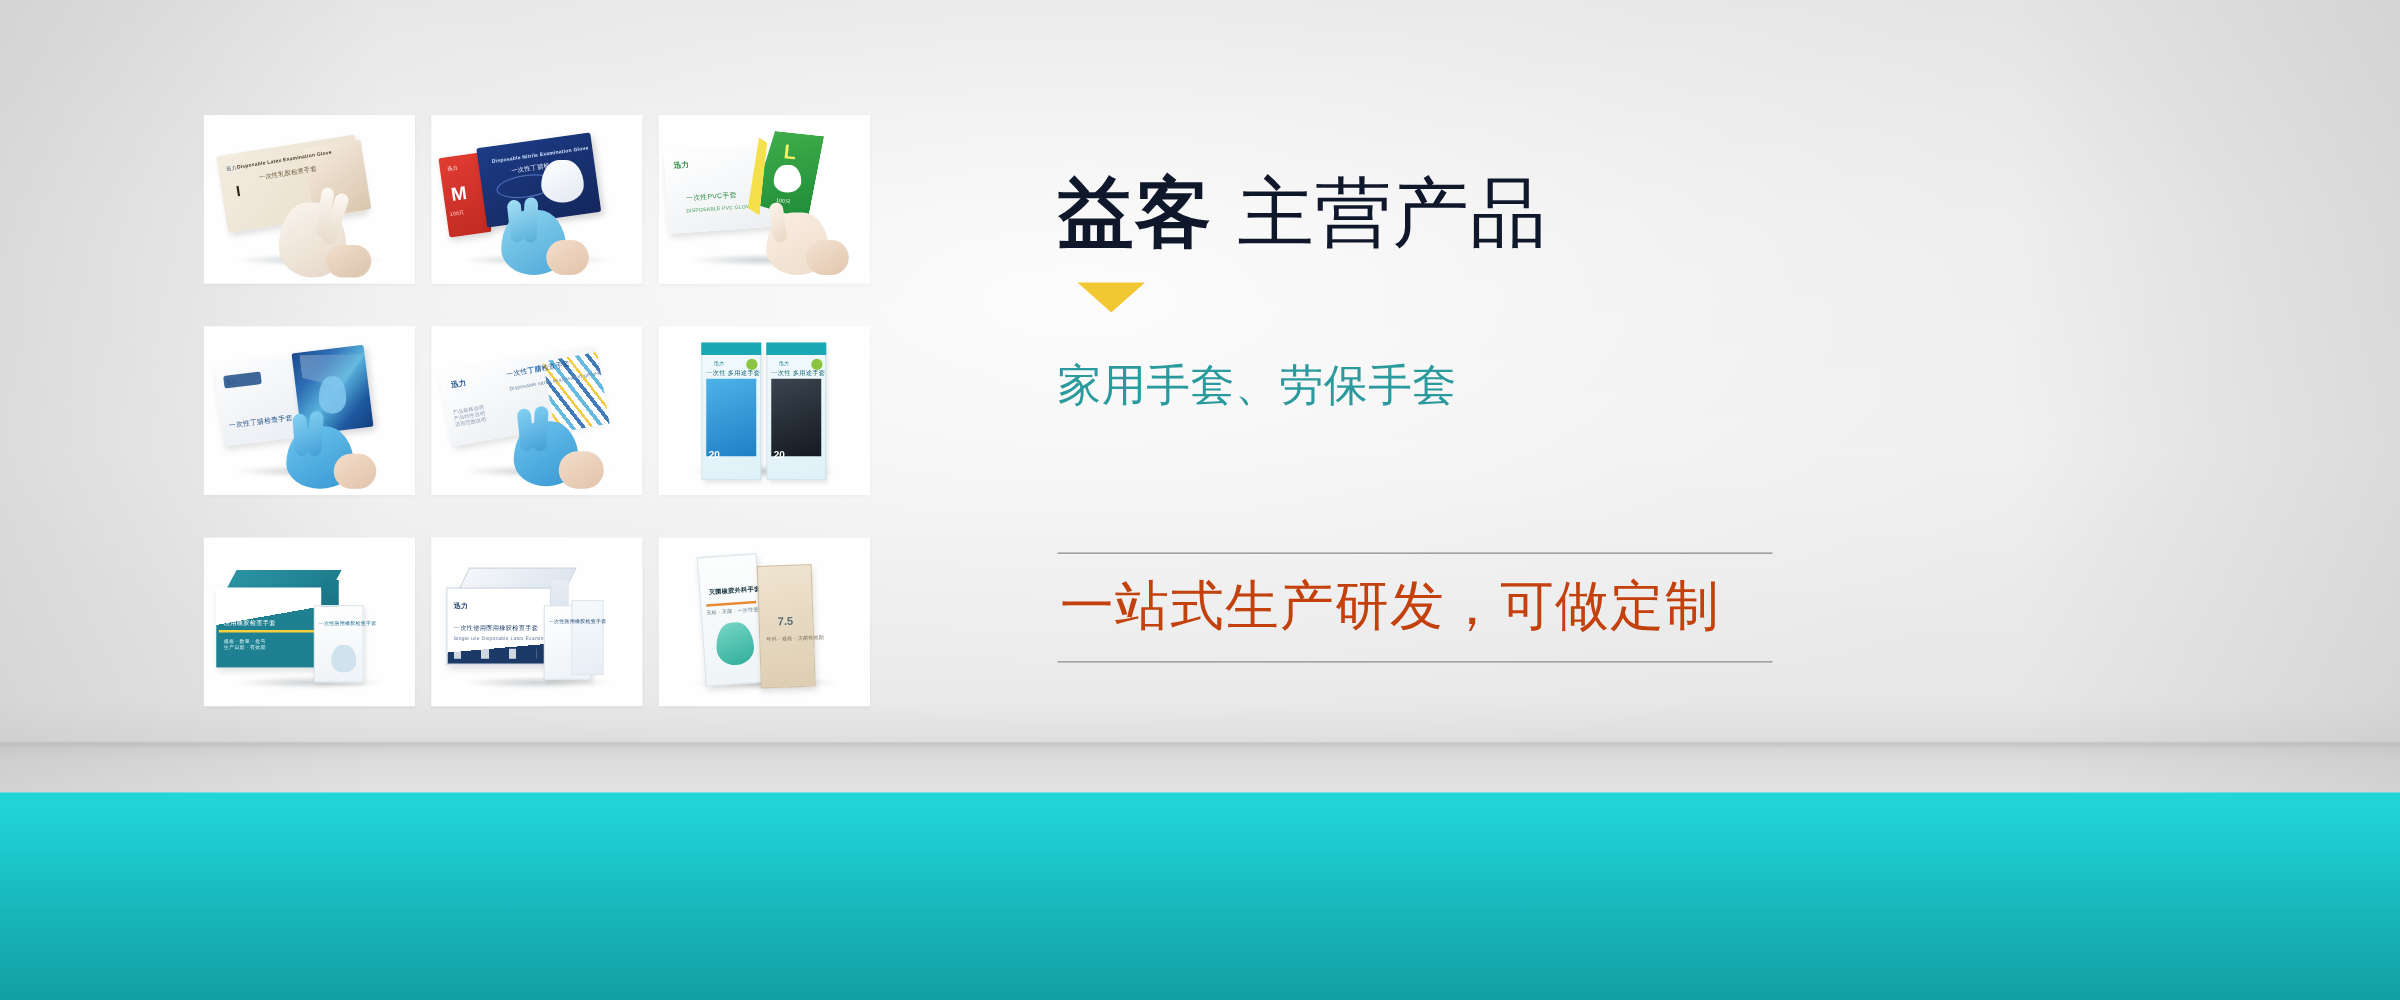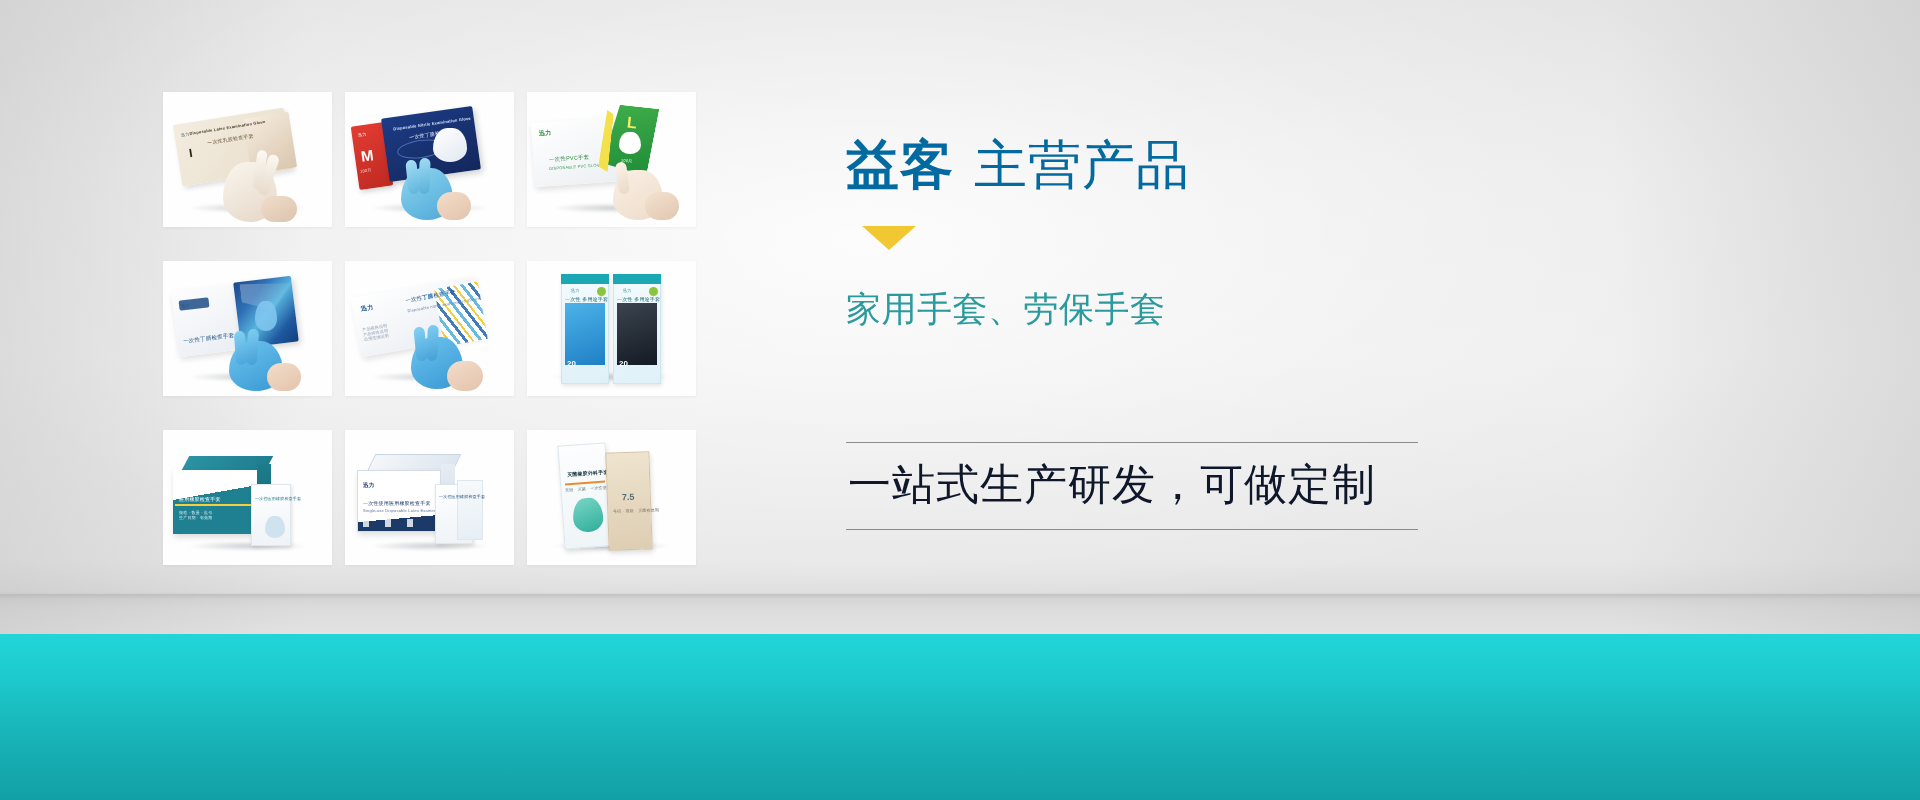"益客 主营产品" #headline { color: #0369a1 -> #0f172a; font-size: 53px -> 61px }
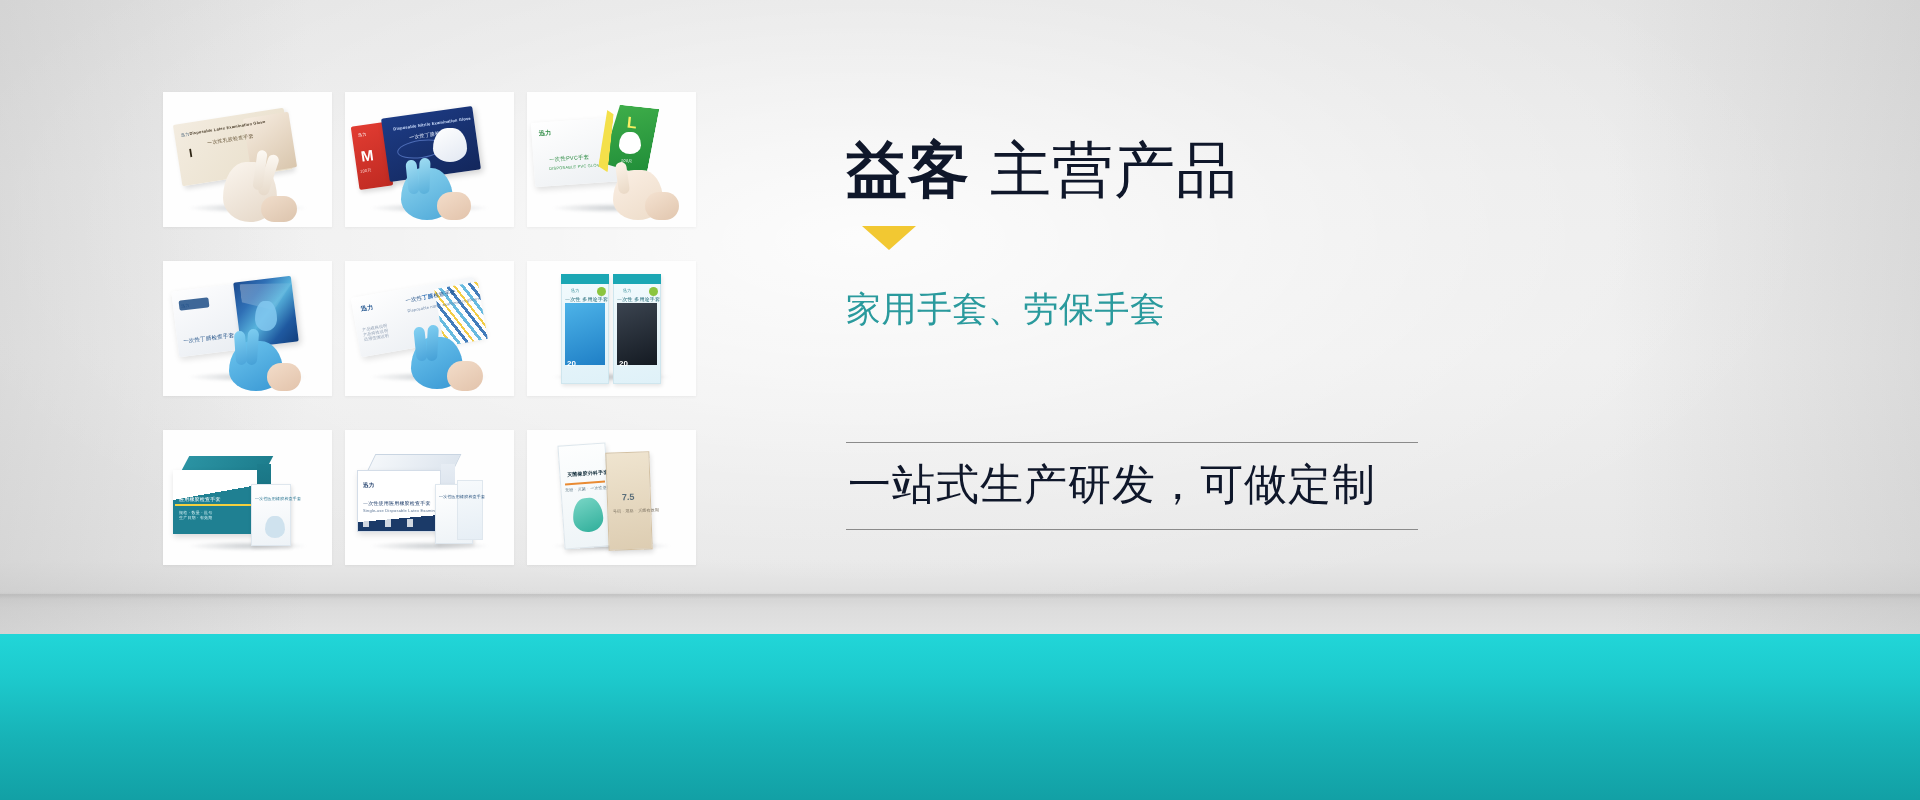"一站式生产研发，可做定制" #tagline { color: #0f172a -> #c2410c }
